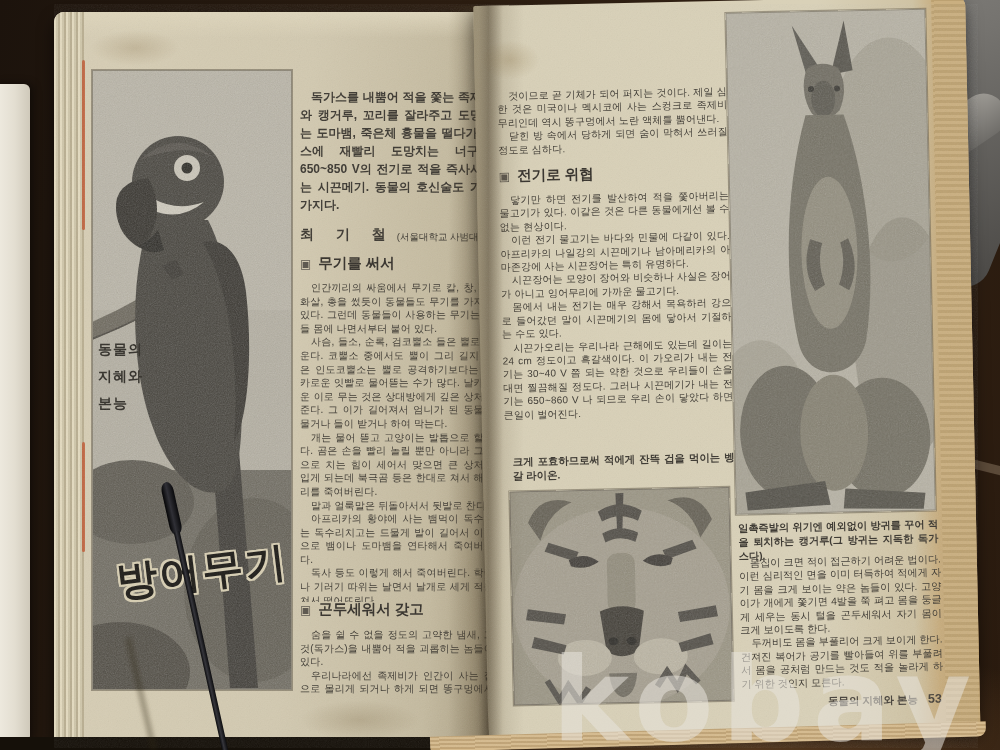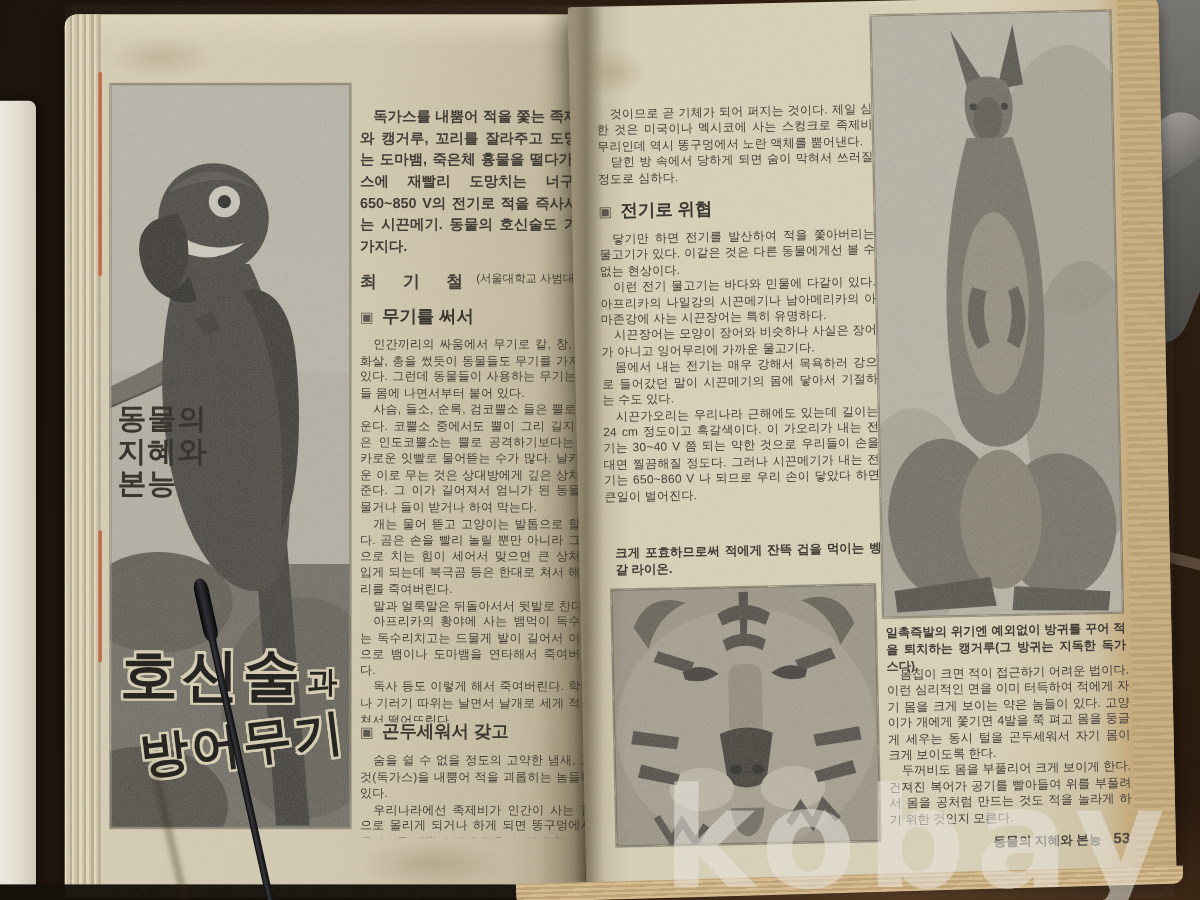"최 기 철" .author-row { align-items: flex-start -> flex-end }
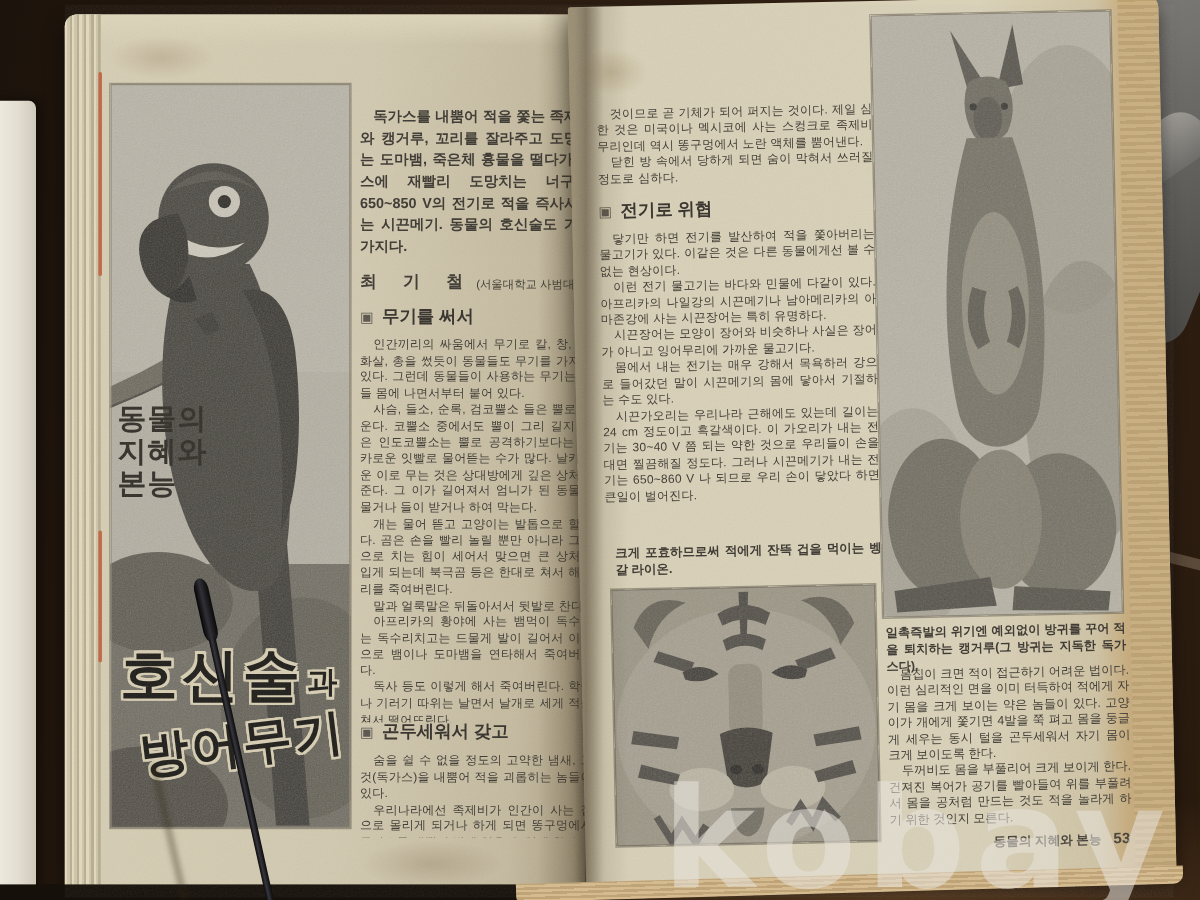"동물의" .v-caption { font-size: 24px -> 14px }
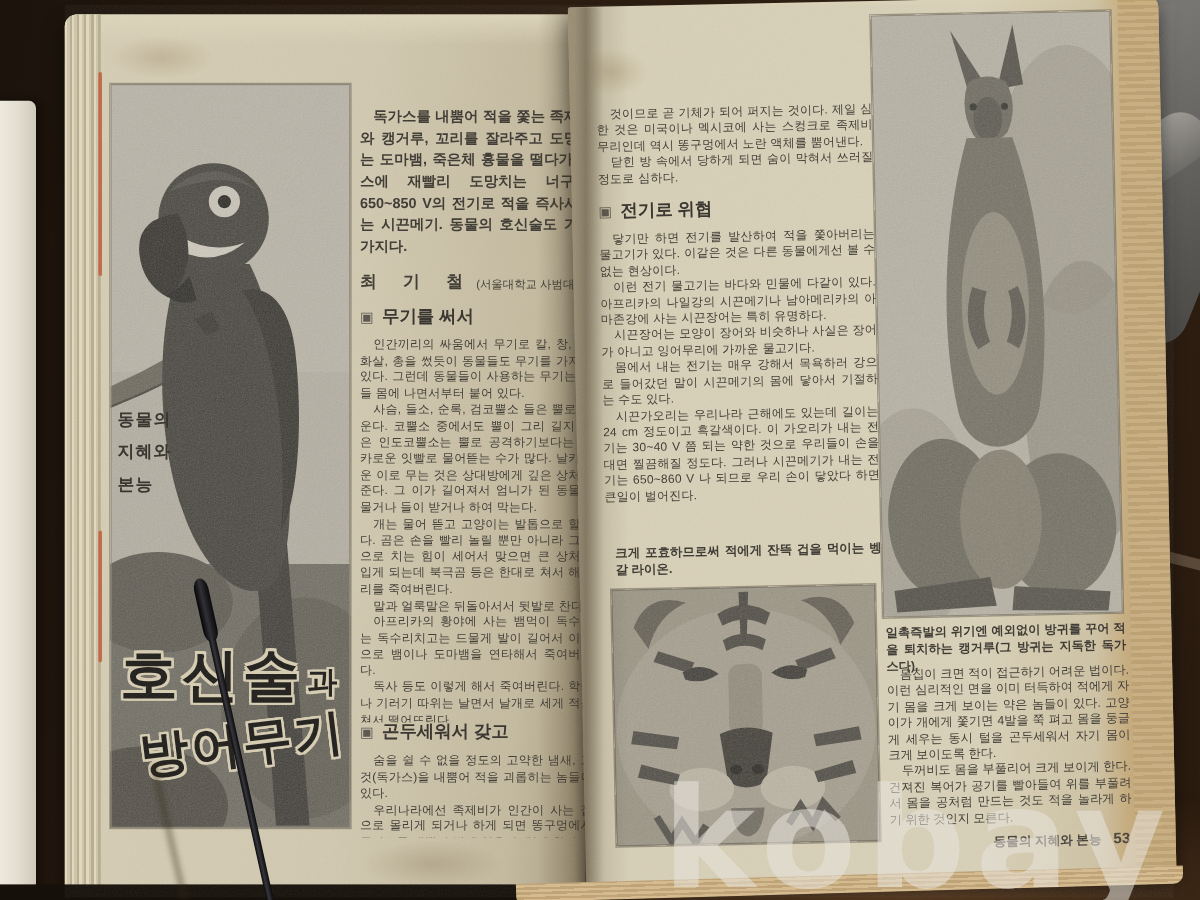"호신술" div.title-row1 { html: <div> <span>호신술</span> <span>과</span> </div> -> none }
